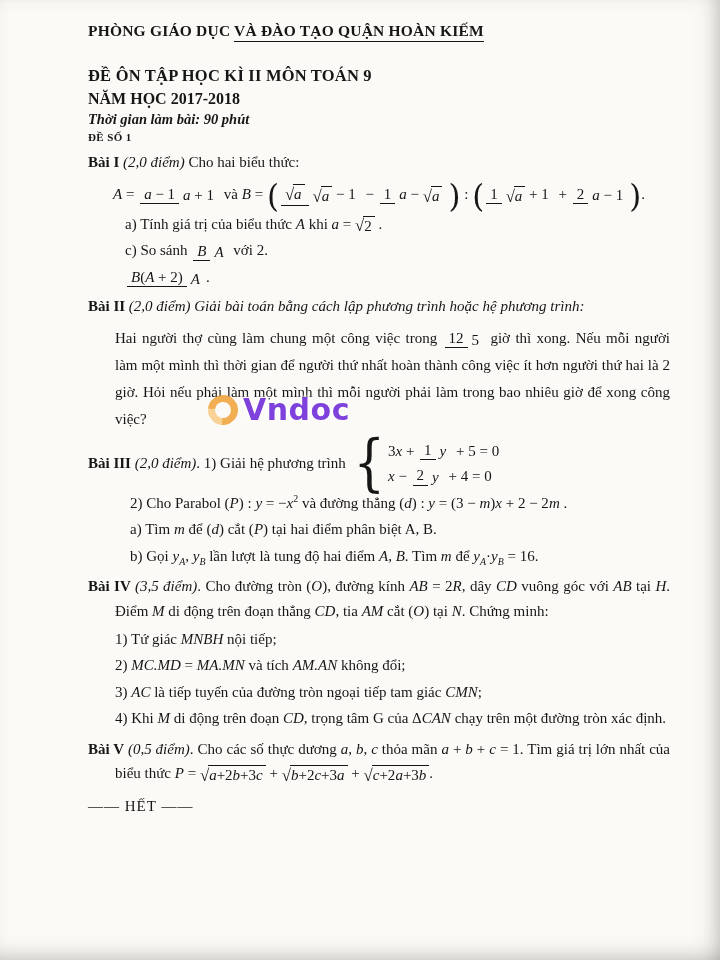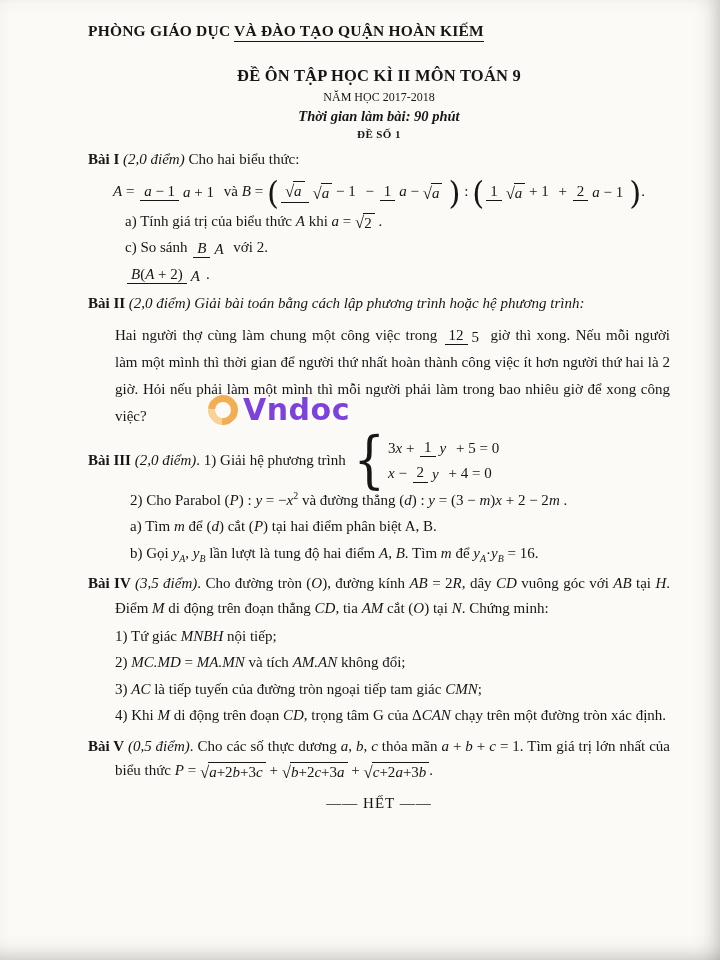"ĐỀ ÔN TẬP HỌC KÌ" .center { text-align: center -> none }
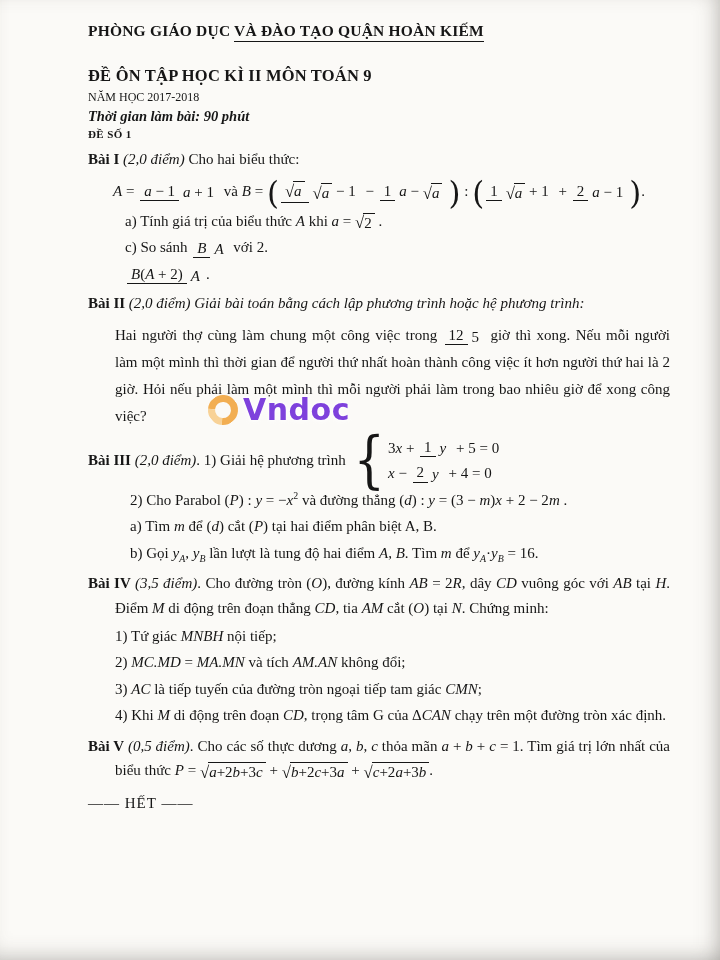"NĂM HỌC 2017-2018" .t2 { font-size: 12px -> 16px; font-weight: 400 -> 700 }
